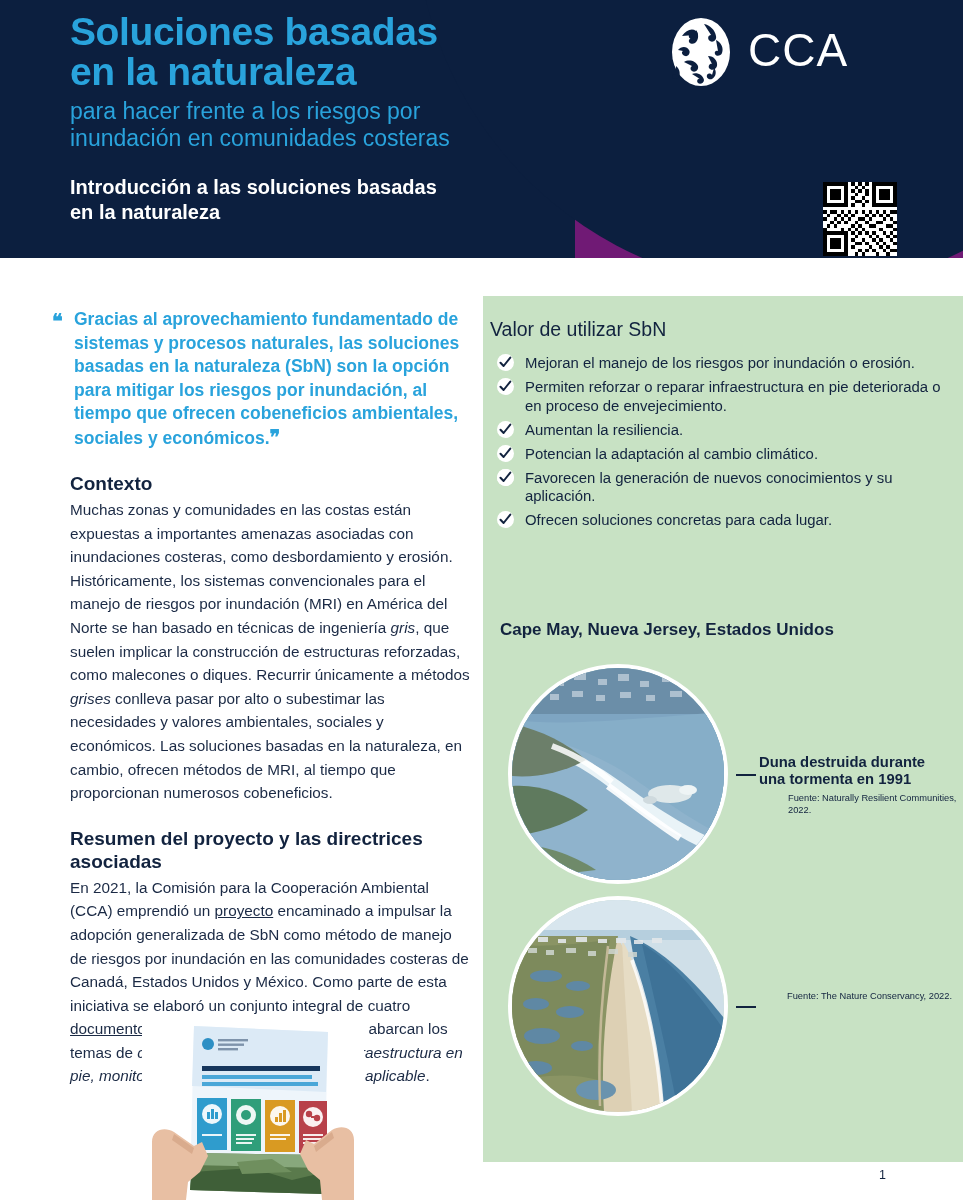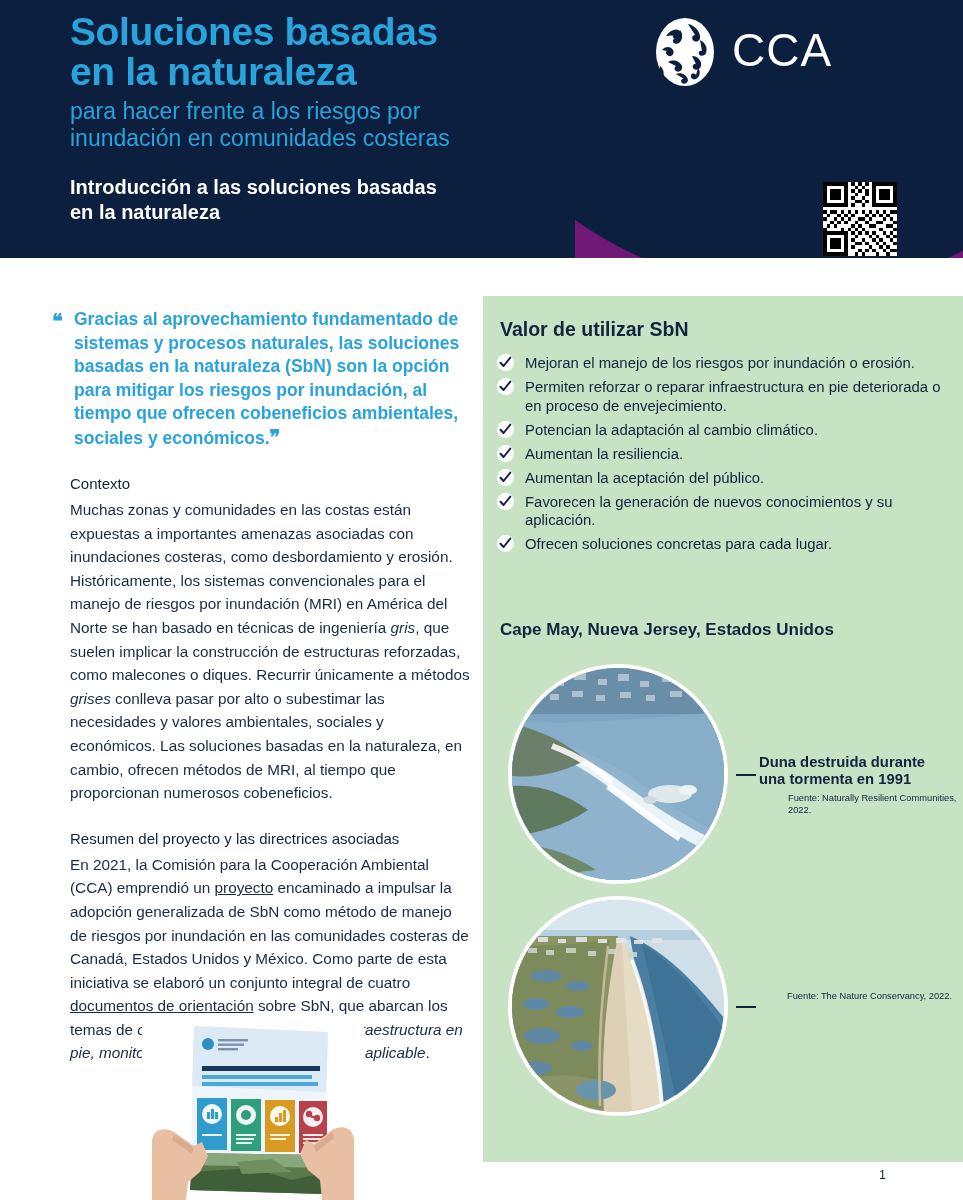"CCA" .cca-logo { left: 654px -> 670px }
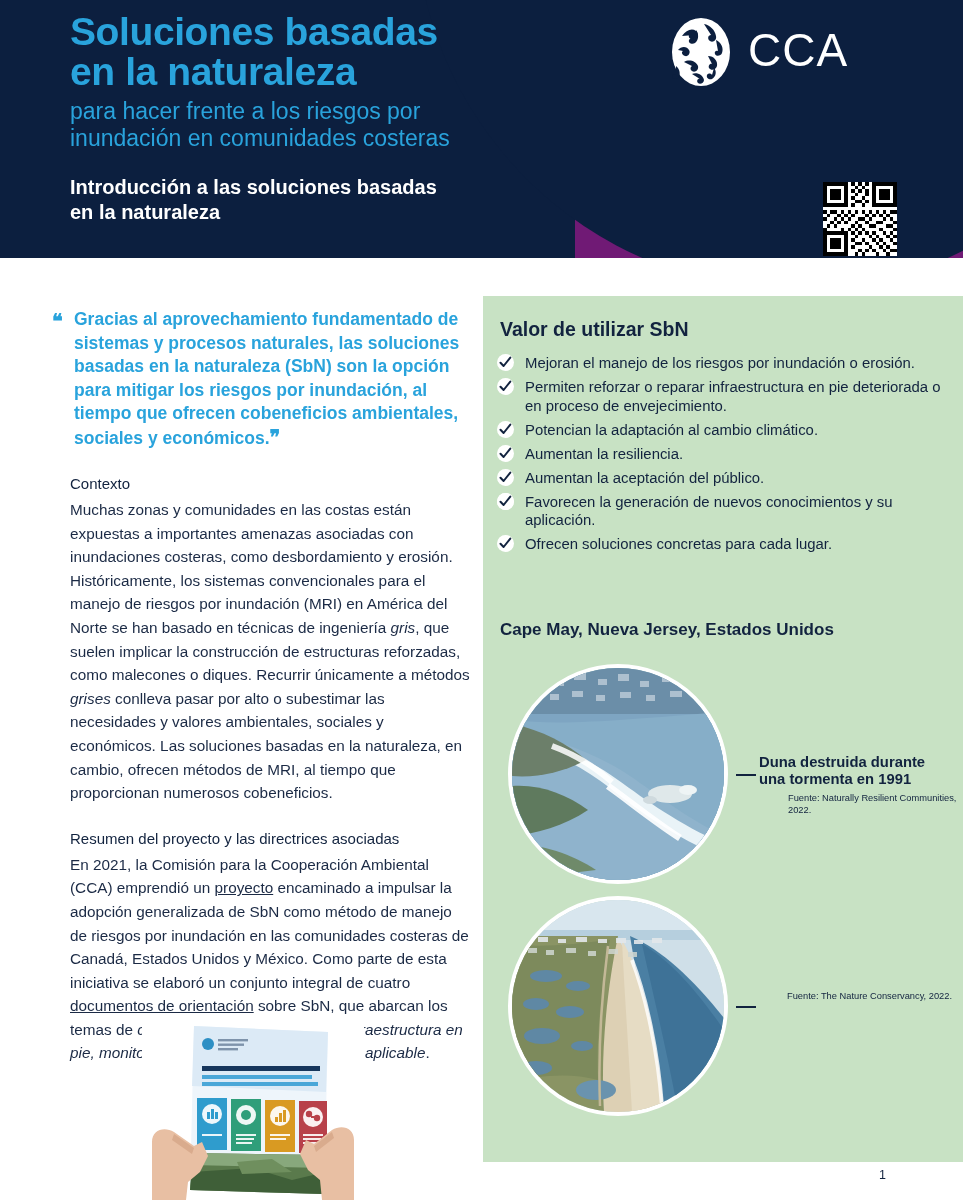"Valor de utilizar SbN" .panel-title { font-weight: bold -> normal; left: 17px -> 7px }
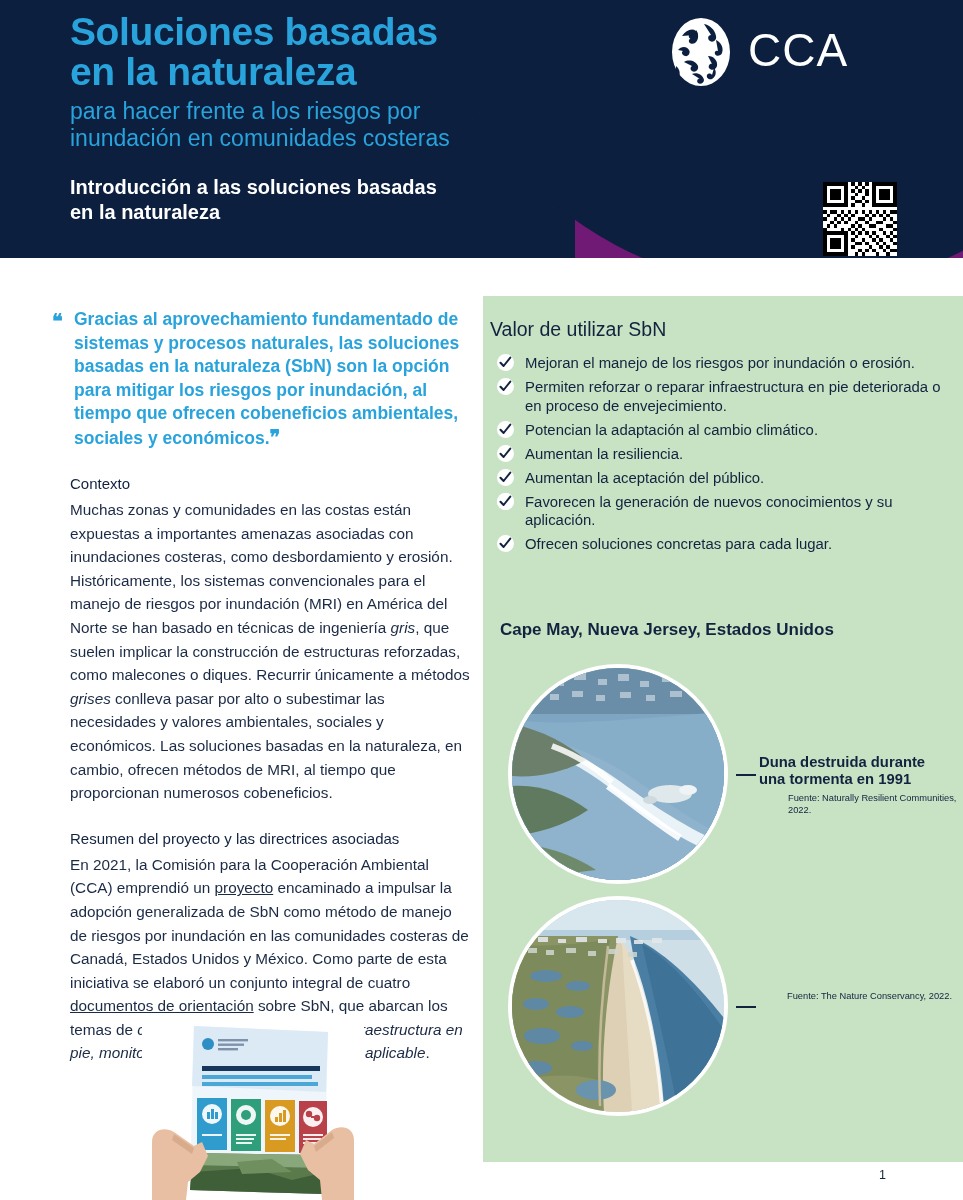"Potencian la adaptación al cambio" li { order: before "Aumentan la resiliencia." -> after "Aumentan la resiliencia." }
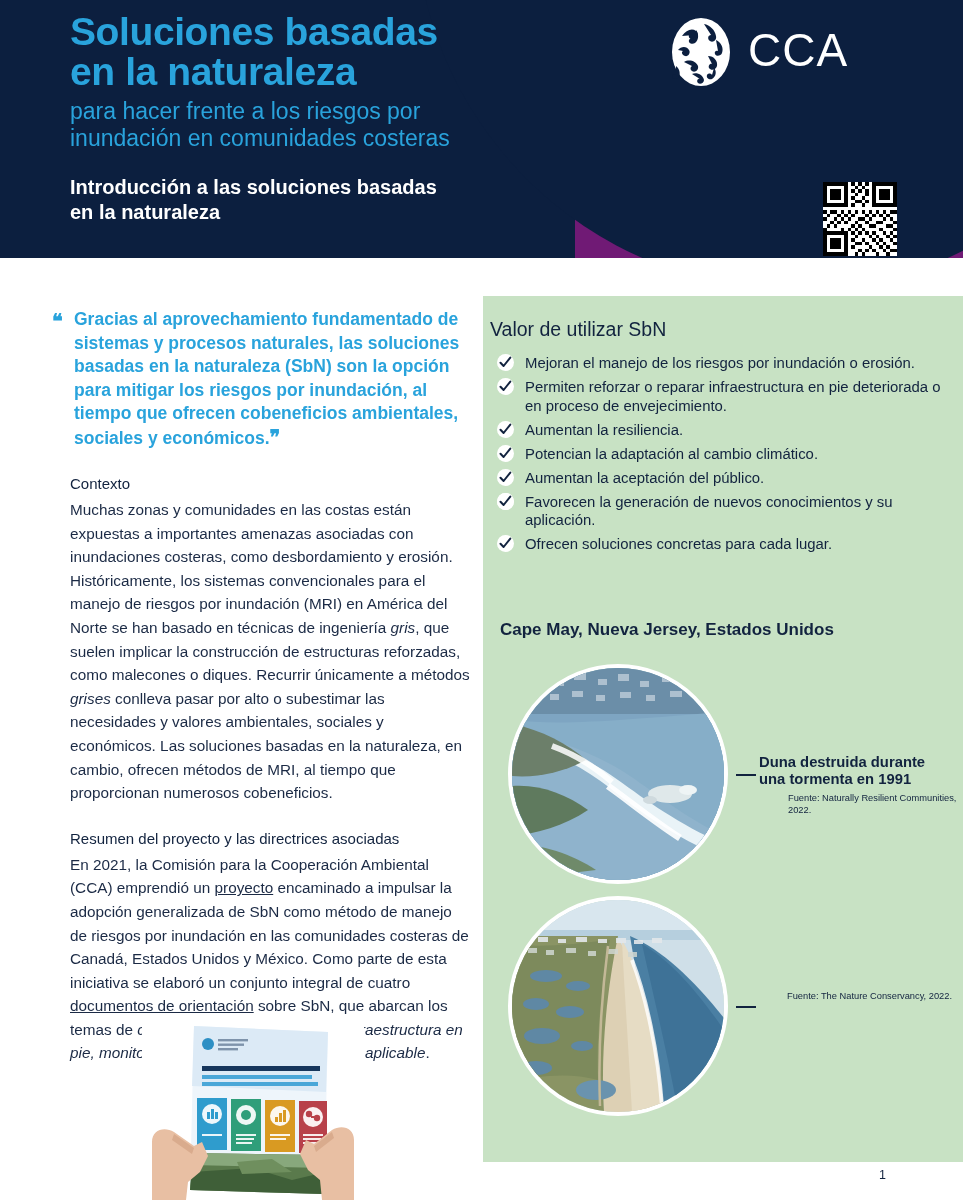"Contexto" h2.sec-title { font-size: 15px -> 19px; font-weight: normal -> bold }
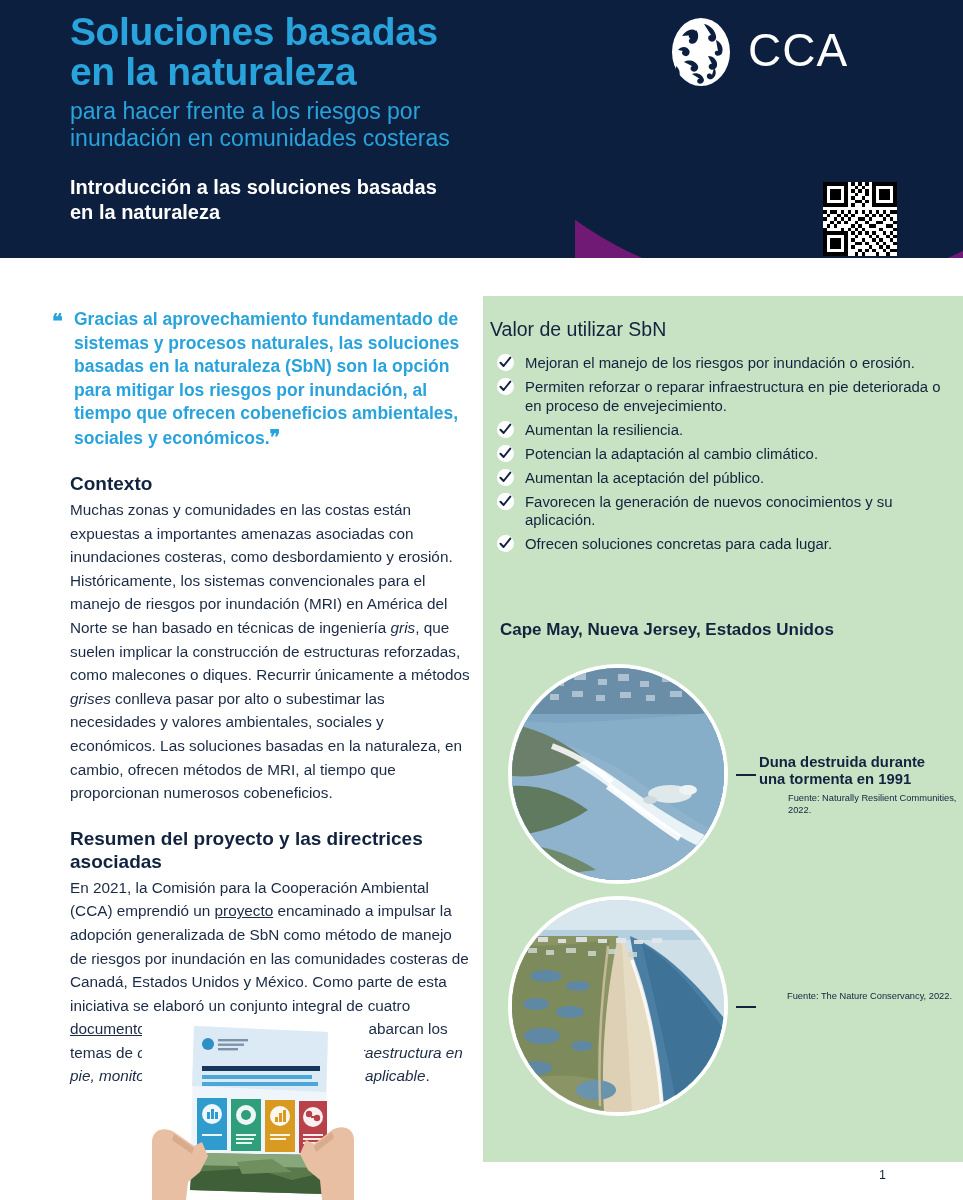"Aumentan la aceptación del público." li { html: <li> <span> <svg> <path></path> </svg> </span> <span>Aumentan la aceptación del público.</span> </li> -> none }
